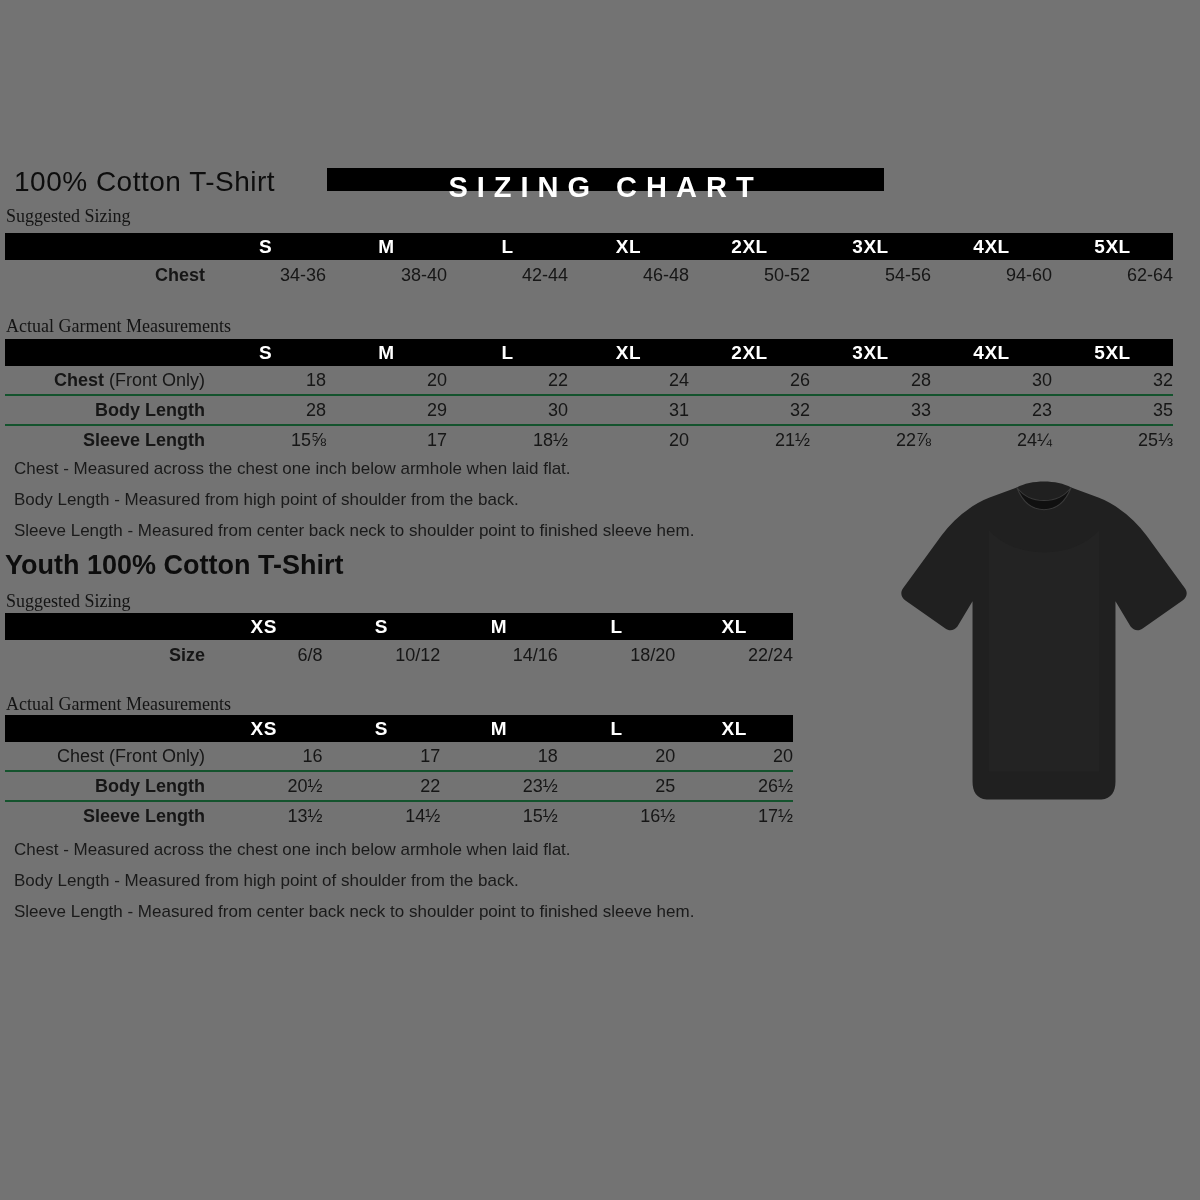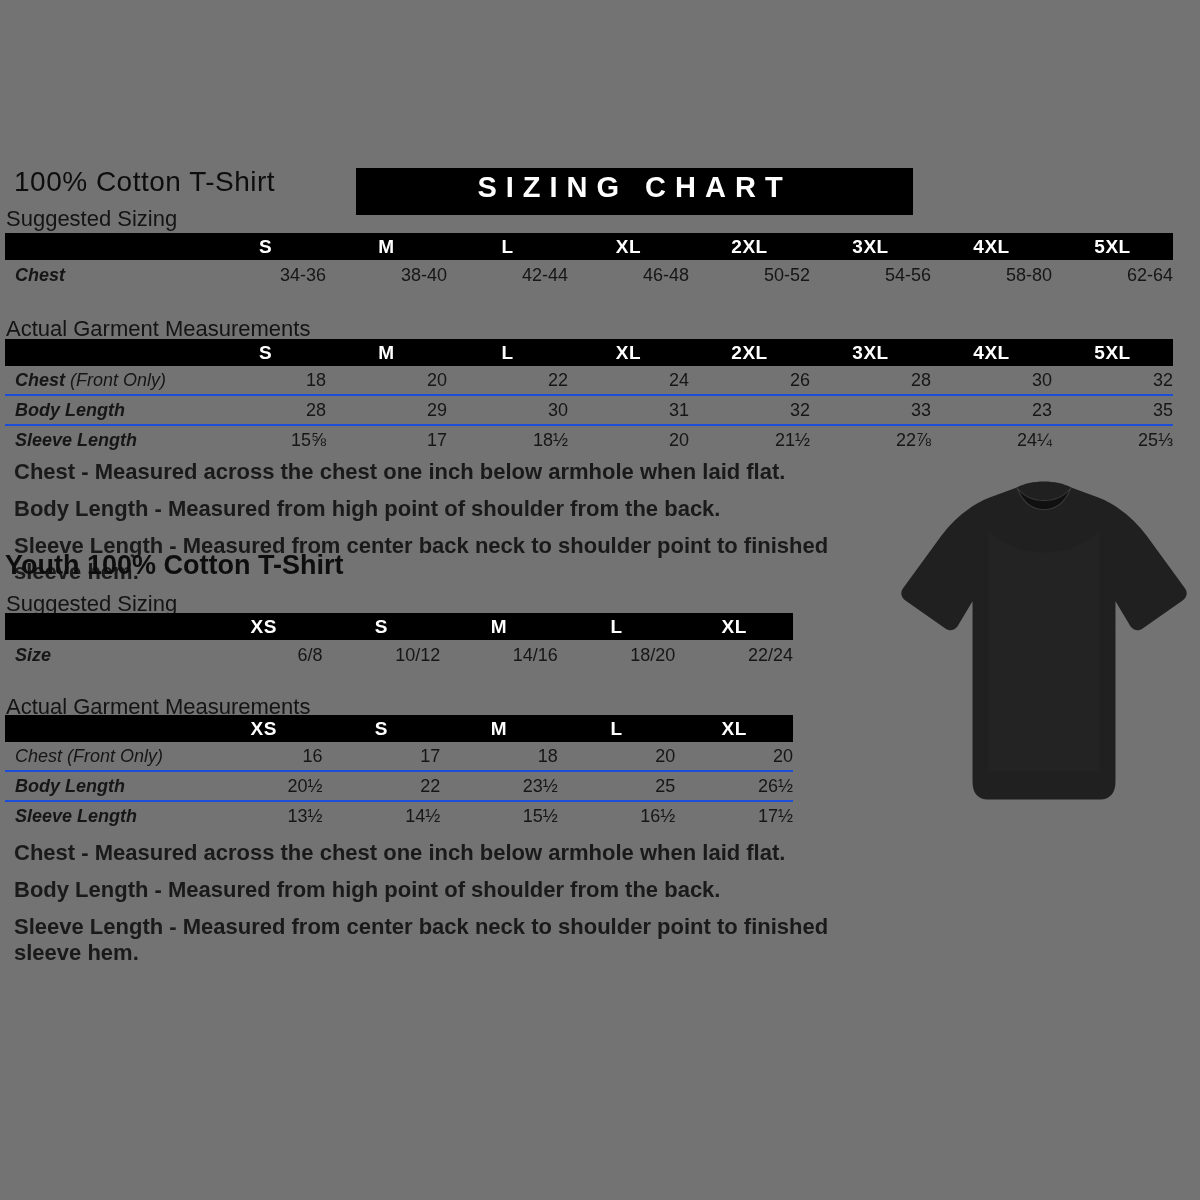"SIZING CHART" div.abs { height: 47px -> 23px; left: 356px -> 327px }
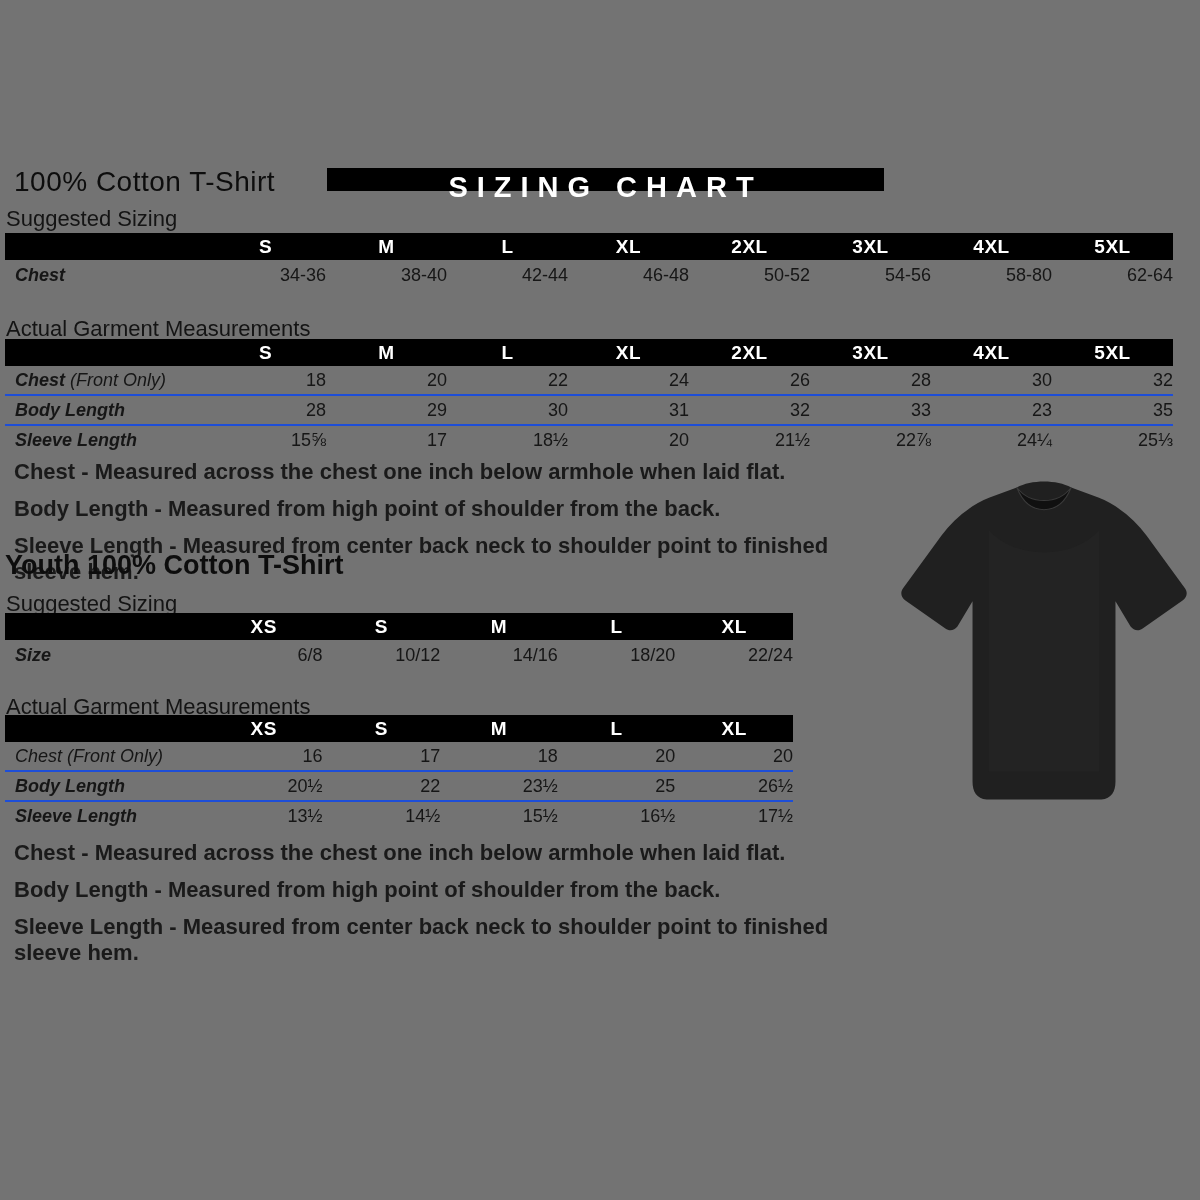"Suggested Sizing" .section-label { font-family: none -> Liberation Serif, serif; font-size: 22px -> 18px }
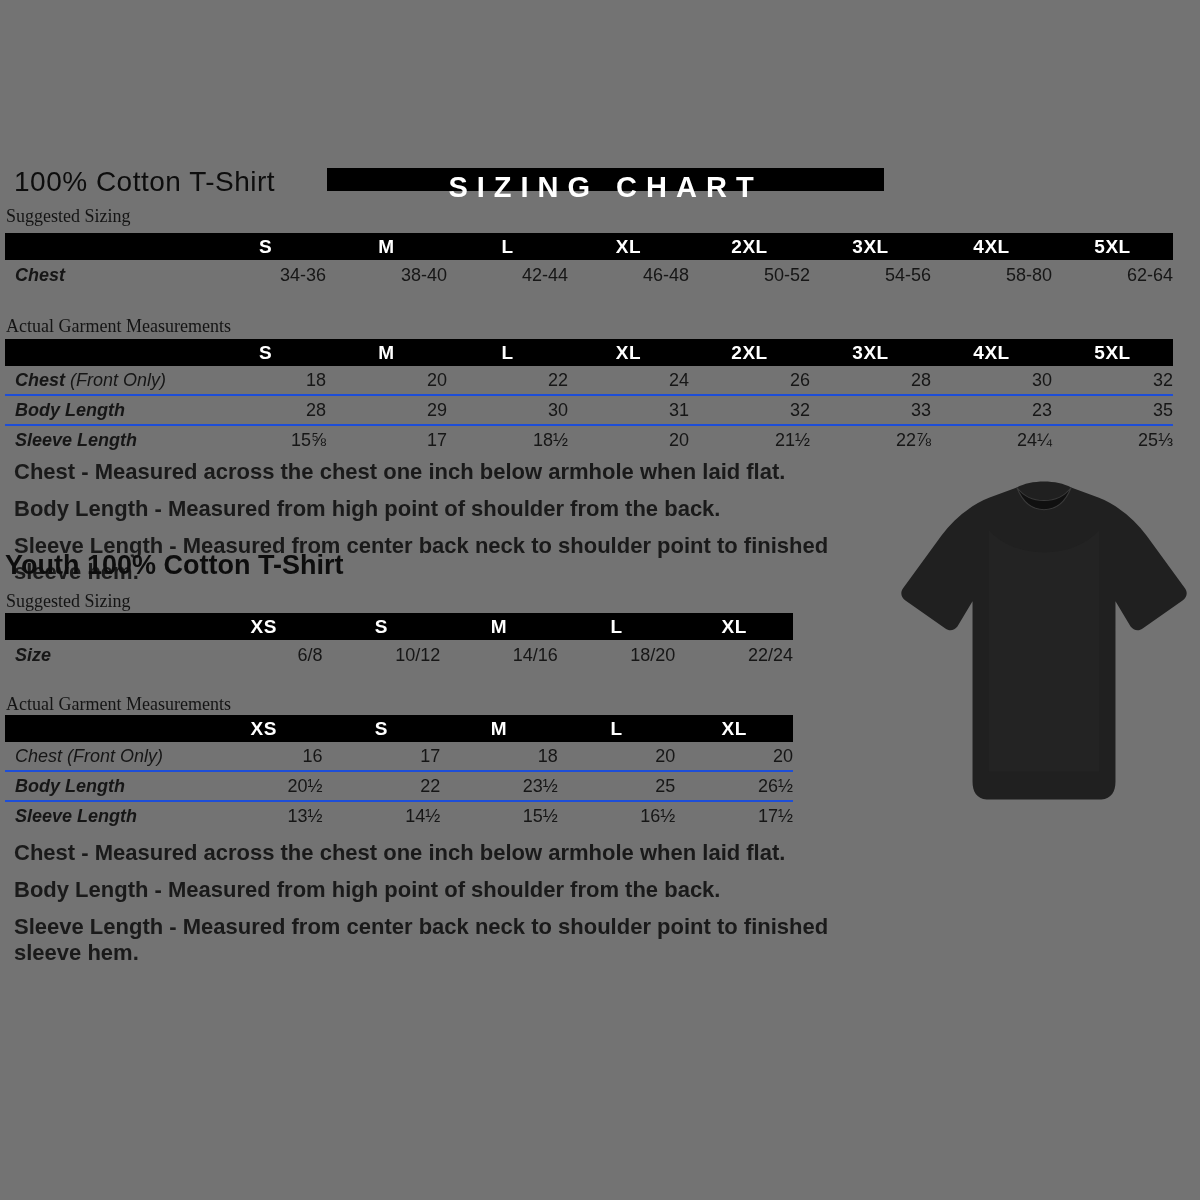"Chest" tbody th.rowlabel { font-style: italic -> none; text-align: left -> right }
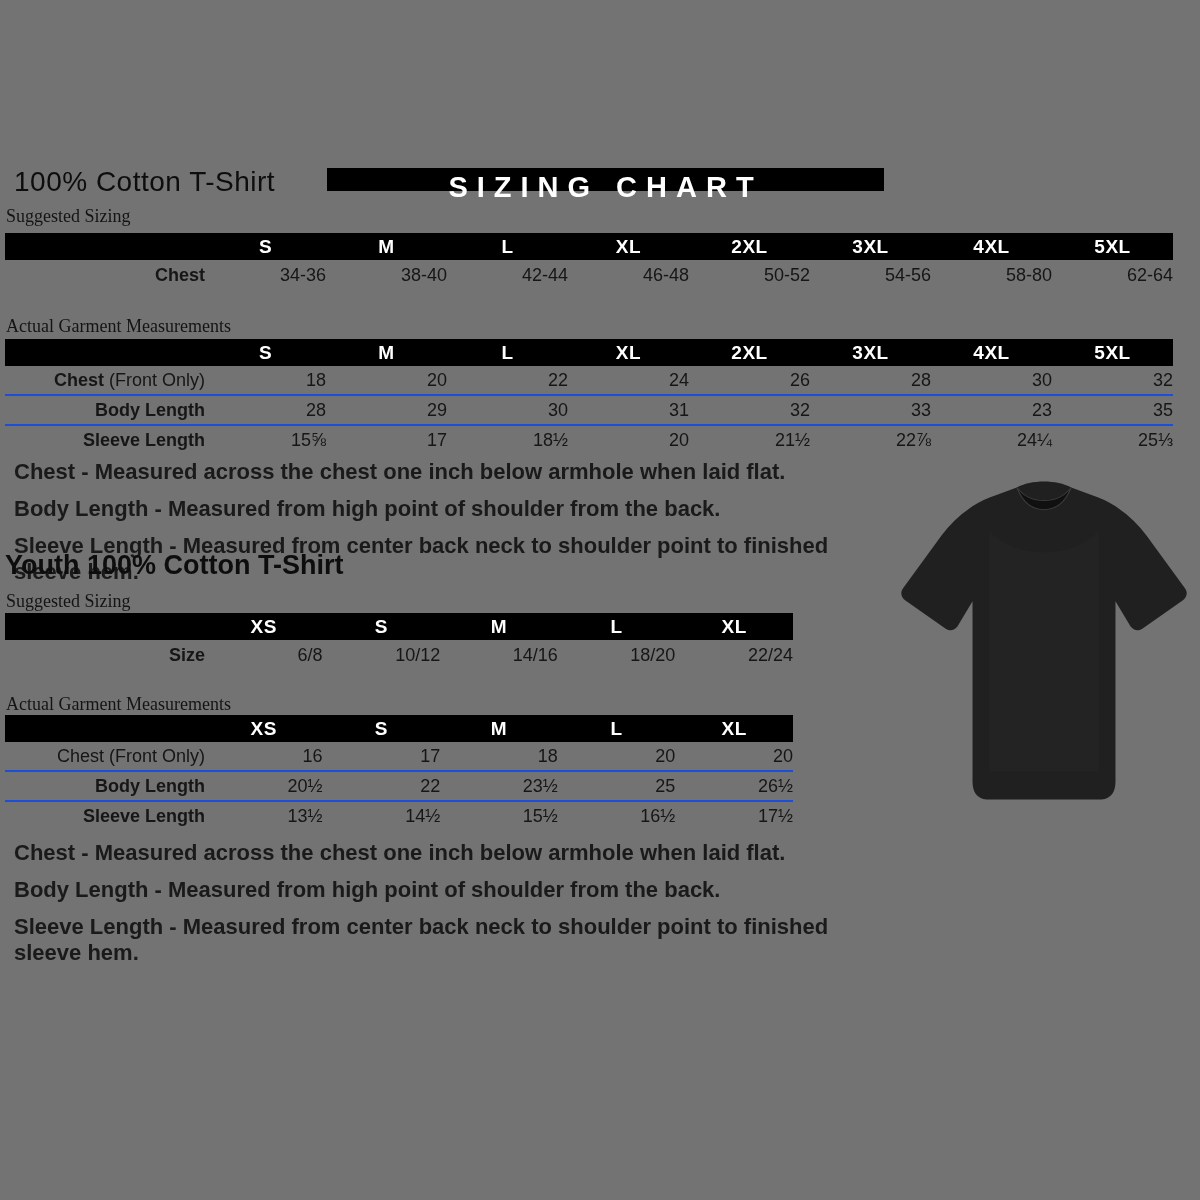"58-80" td { text: 58-80 -> 94-60 }
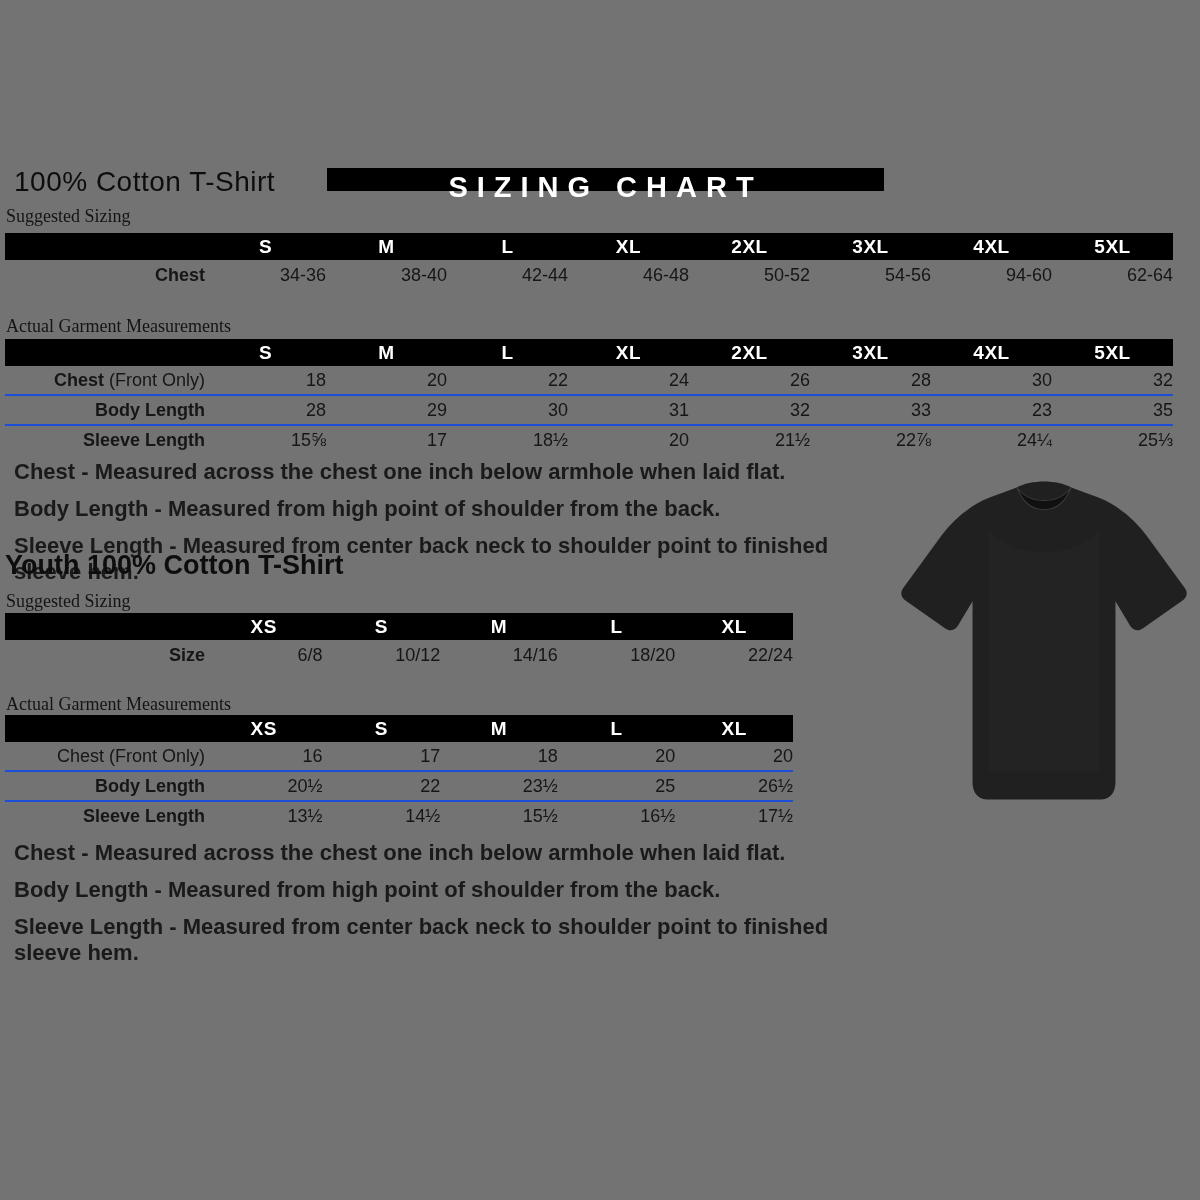"Body Length" table.lined tbody tr:not(:first-child) { border-top: 2px solid #1d4ed8 -> 2px solid #14532d }
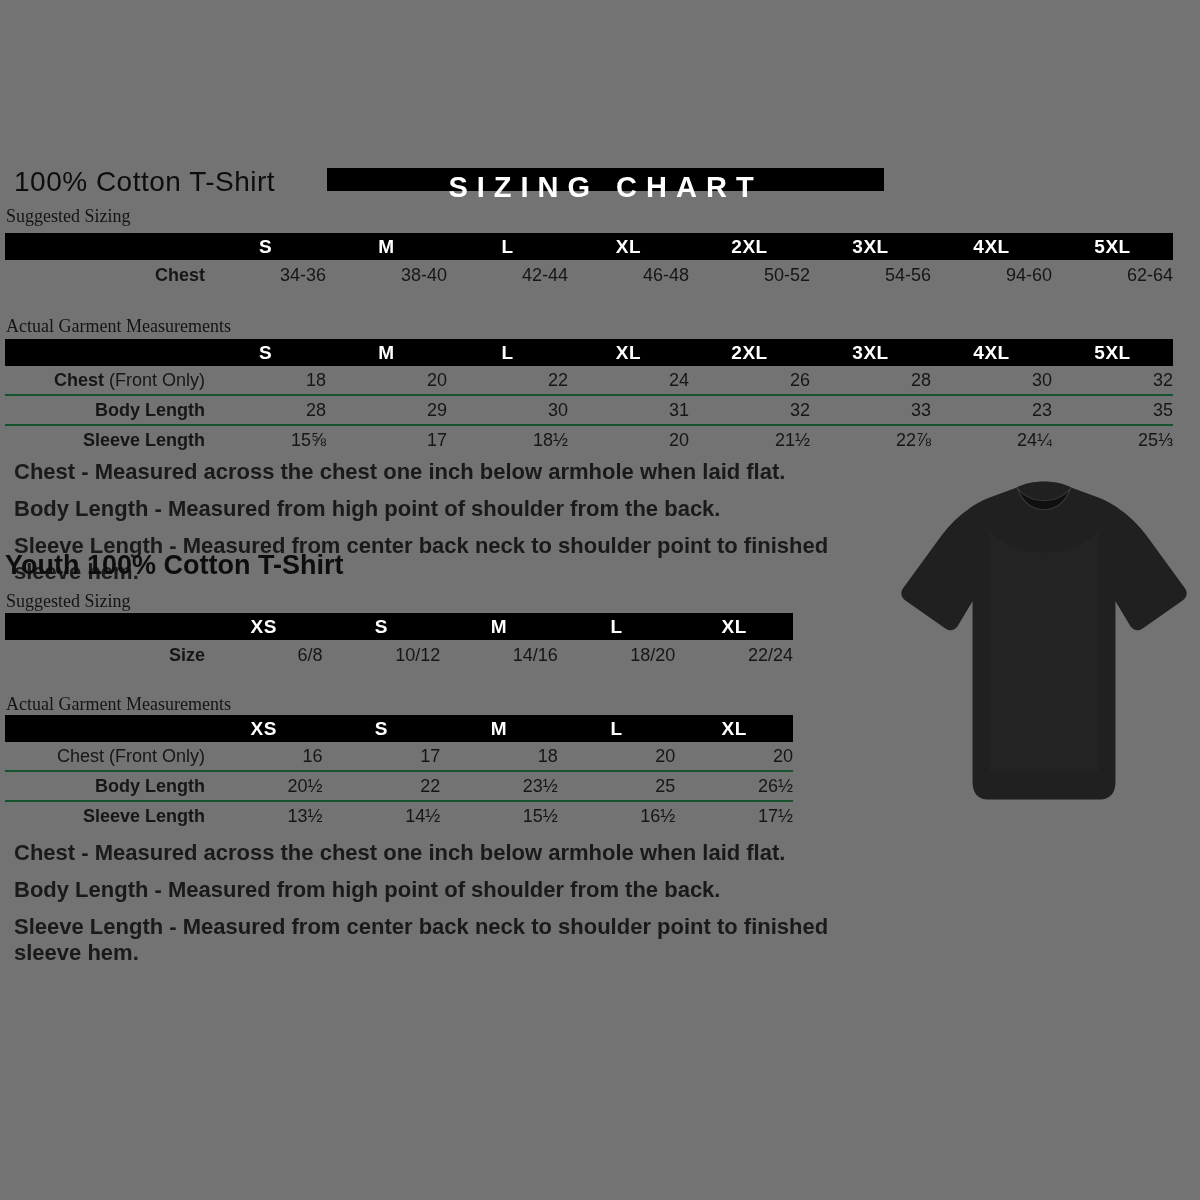"Chest - Measured across the" .notes p { font-size: 22px -> 17px; font-weight: bold -> none }
